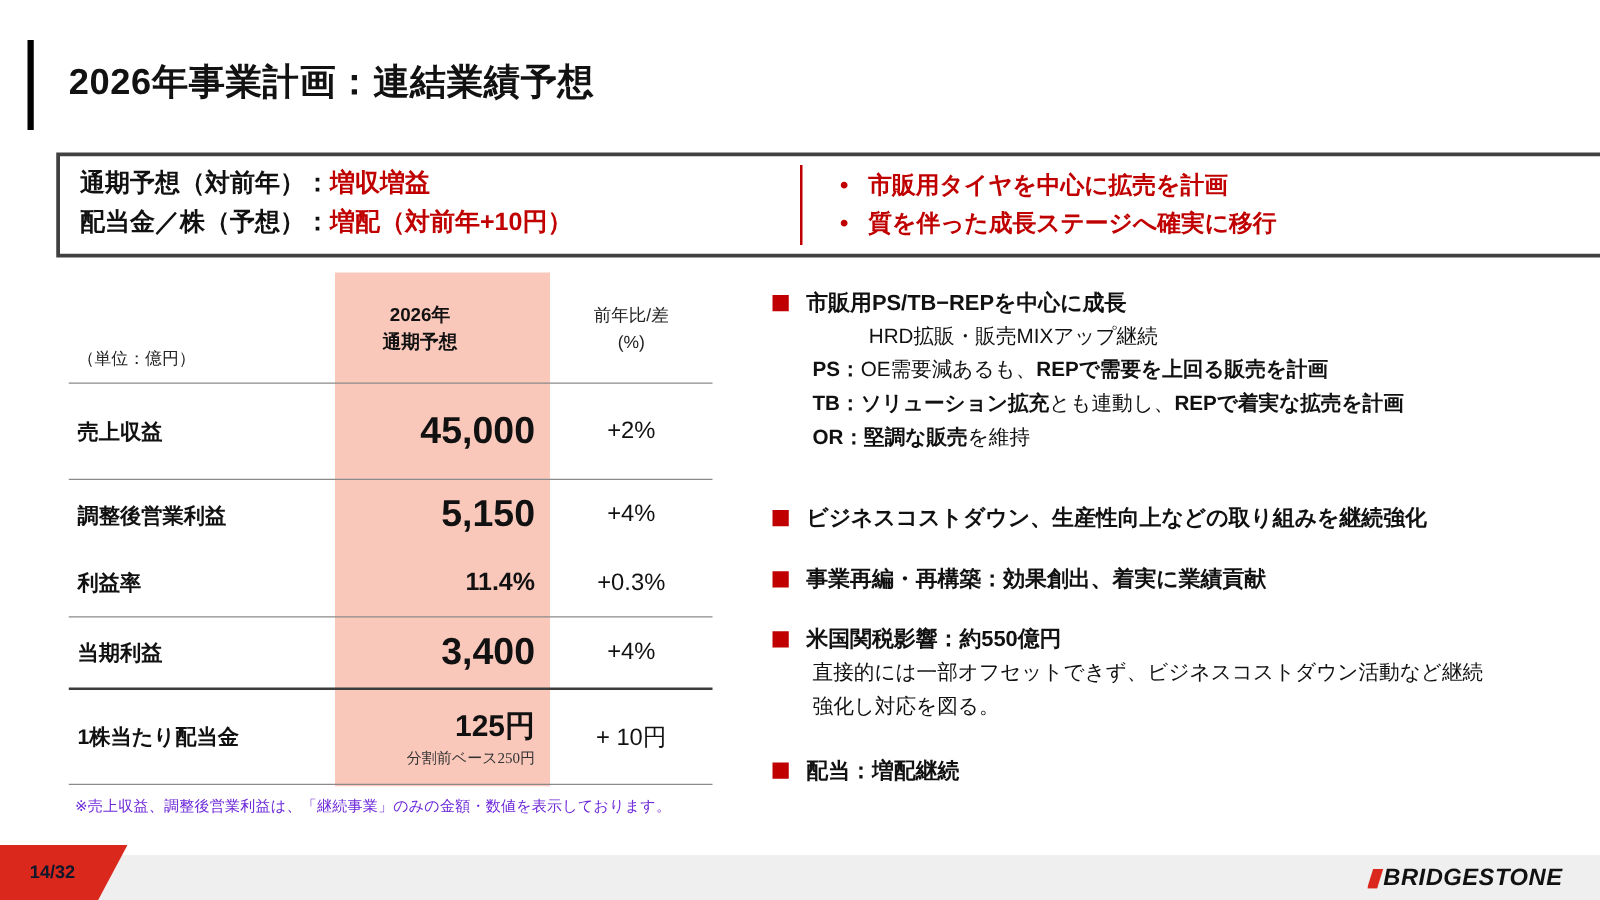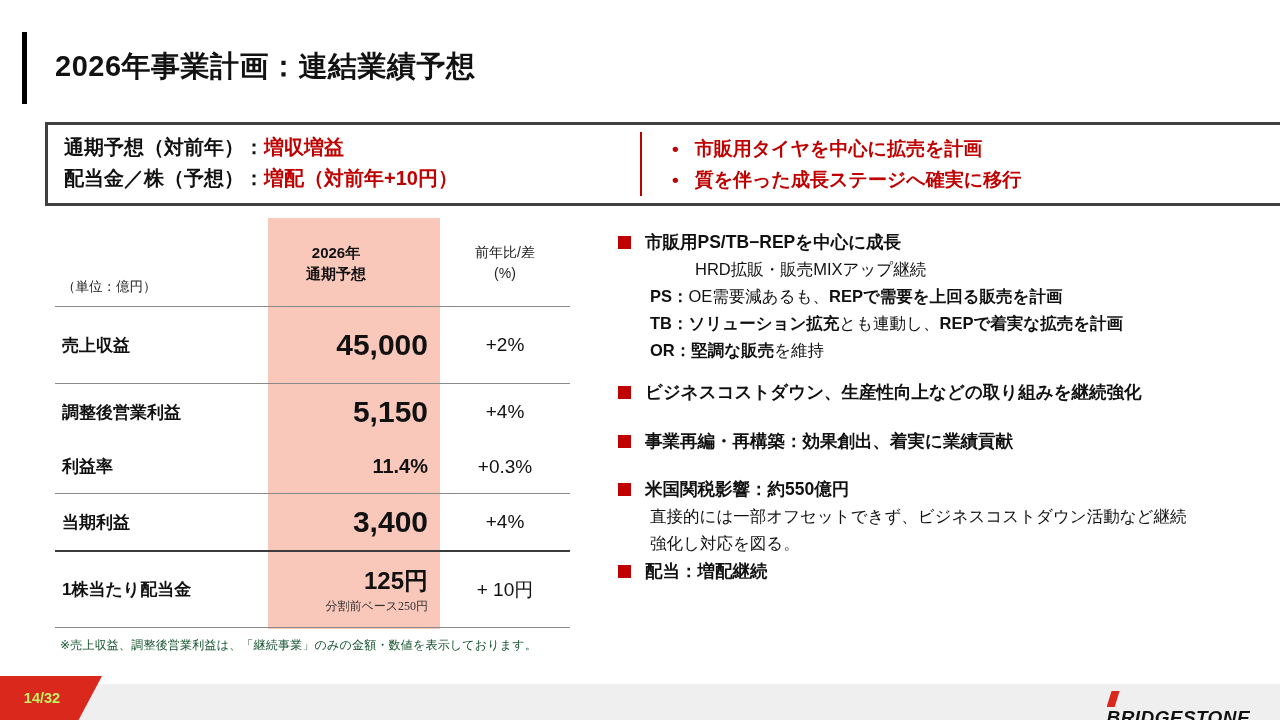"ビジネスコストダウン、生産性向上などの取り組みを継続強化" .point:nth-child(2) { margin-top: 14px -> 36px }
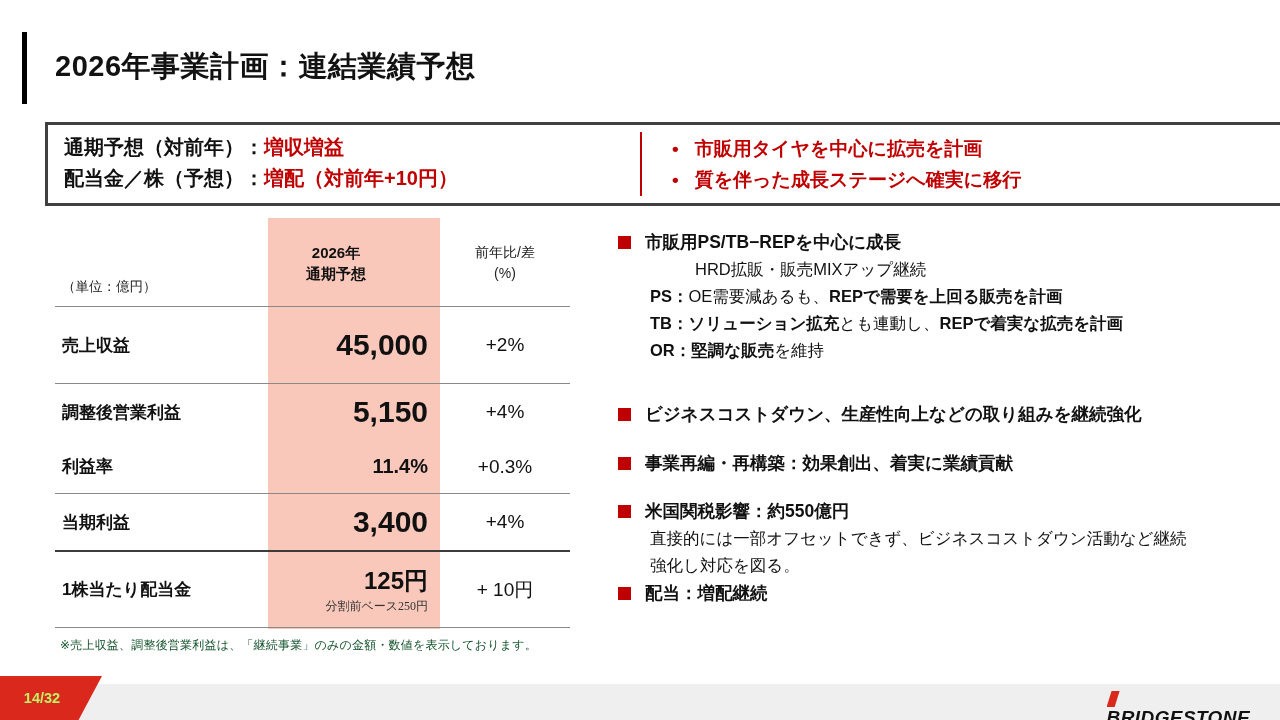"配当：増配継続" .point:nth-child(5) { margin-top: none -> 23px }
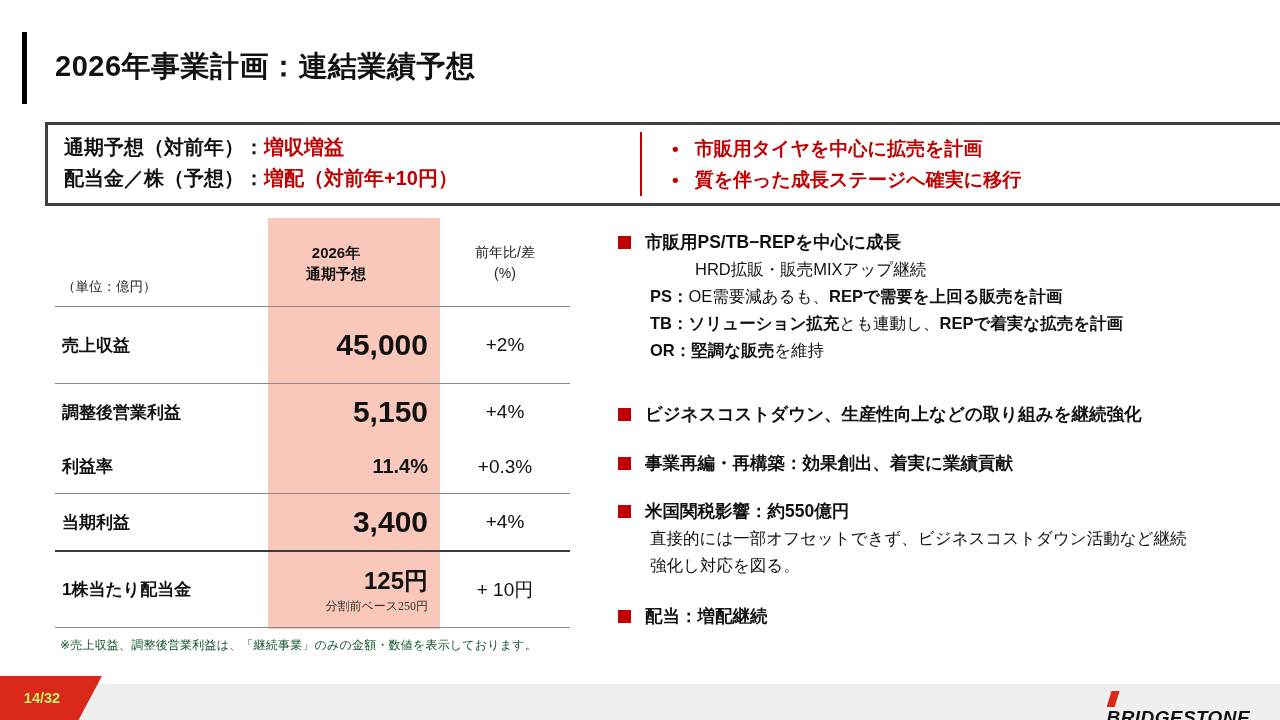"※売上収益、調整後営業利益は、「継続事業」のみの金額・数値を表示しております。" .footnote { color: #14532d -> #6d28d9 }
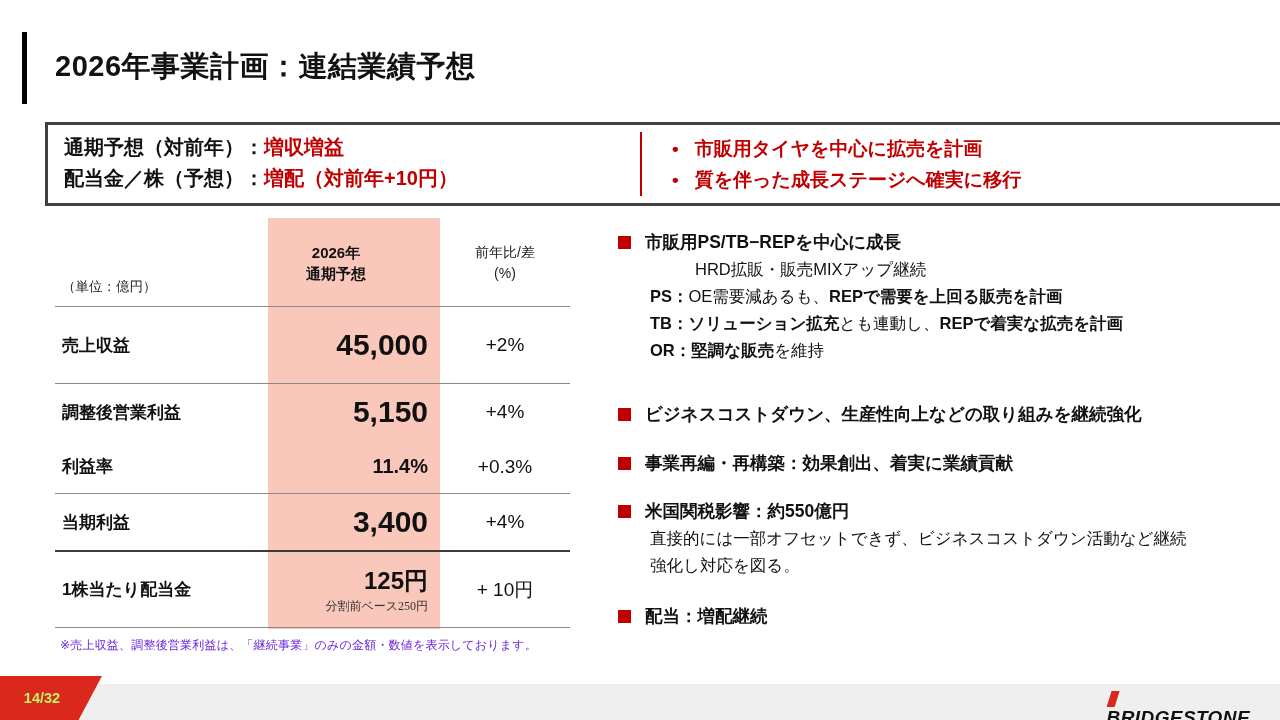"14/32" .page-badge { color: #bef264 -> #0f172a }
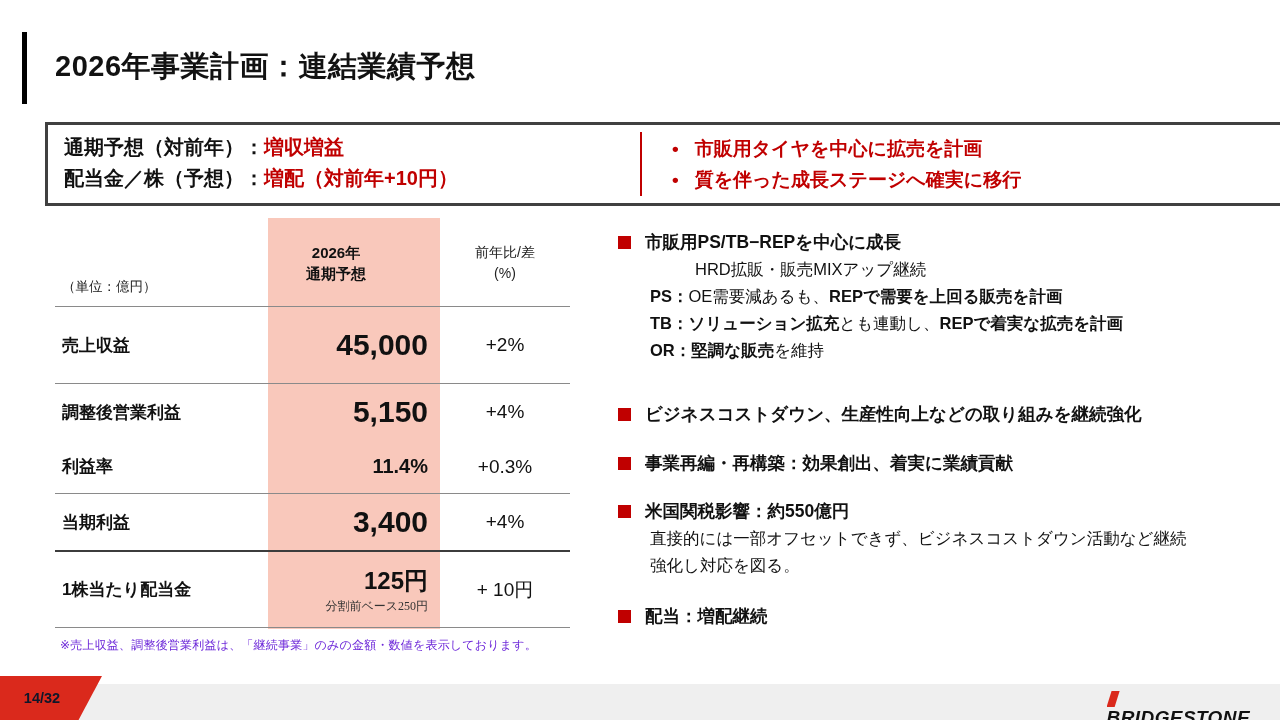"BRIDGESTONE" .logo { align-items: none -> center; flex-direction: column -> none }
